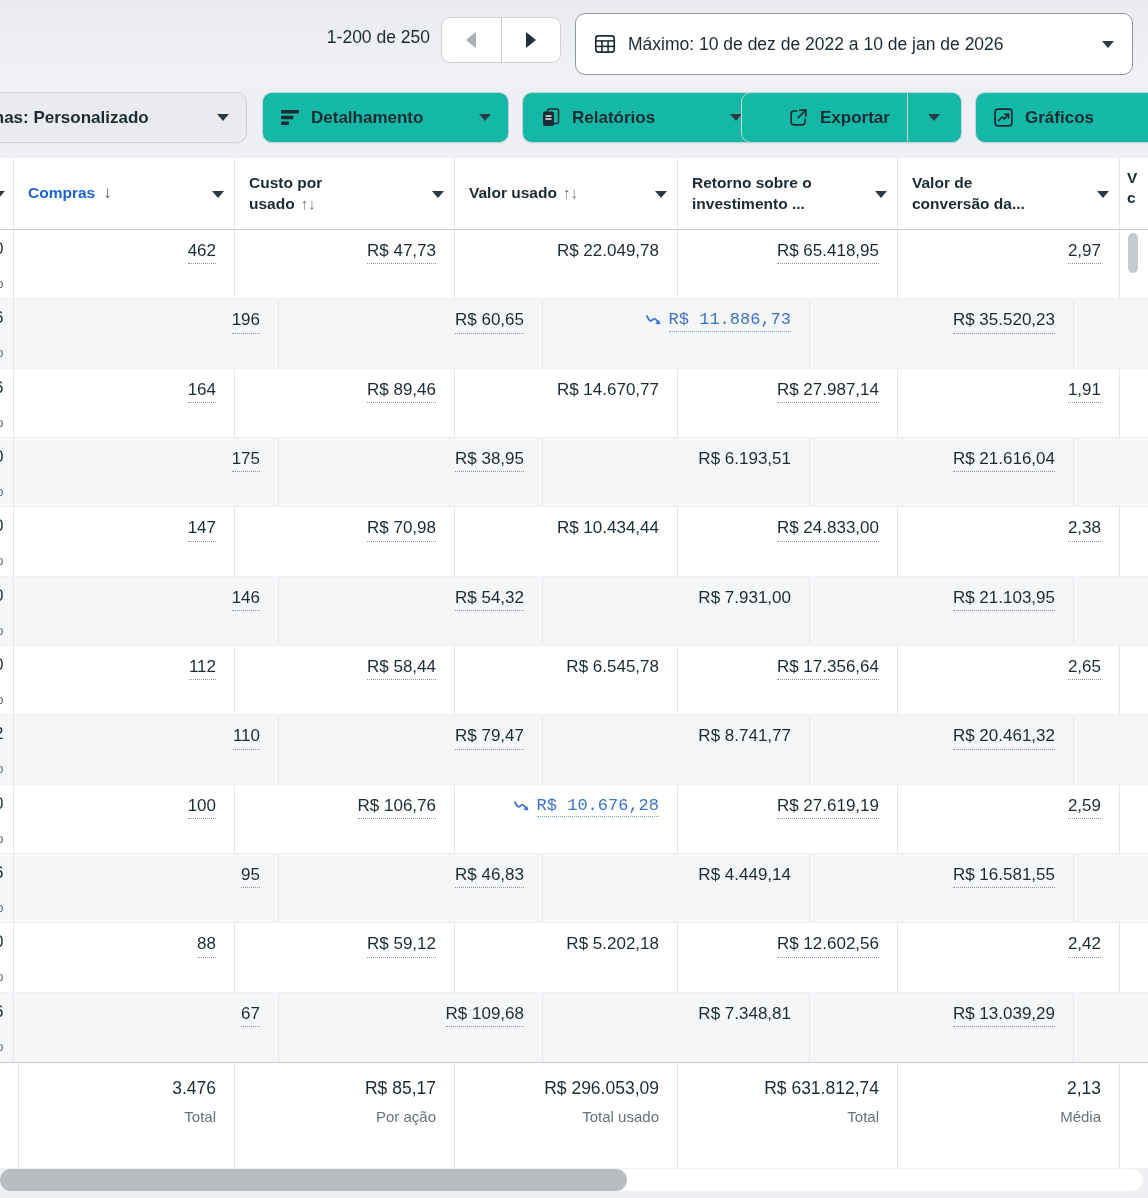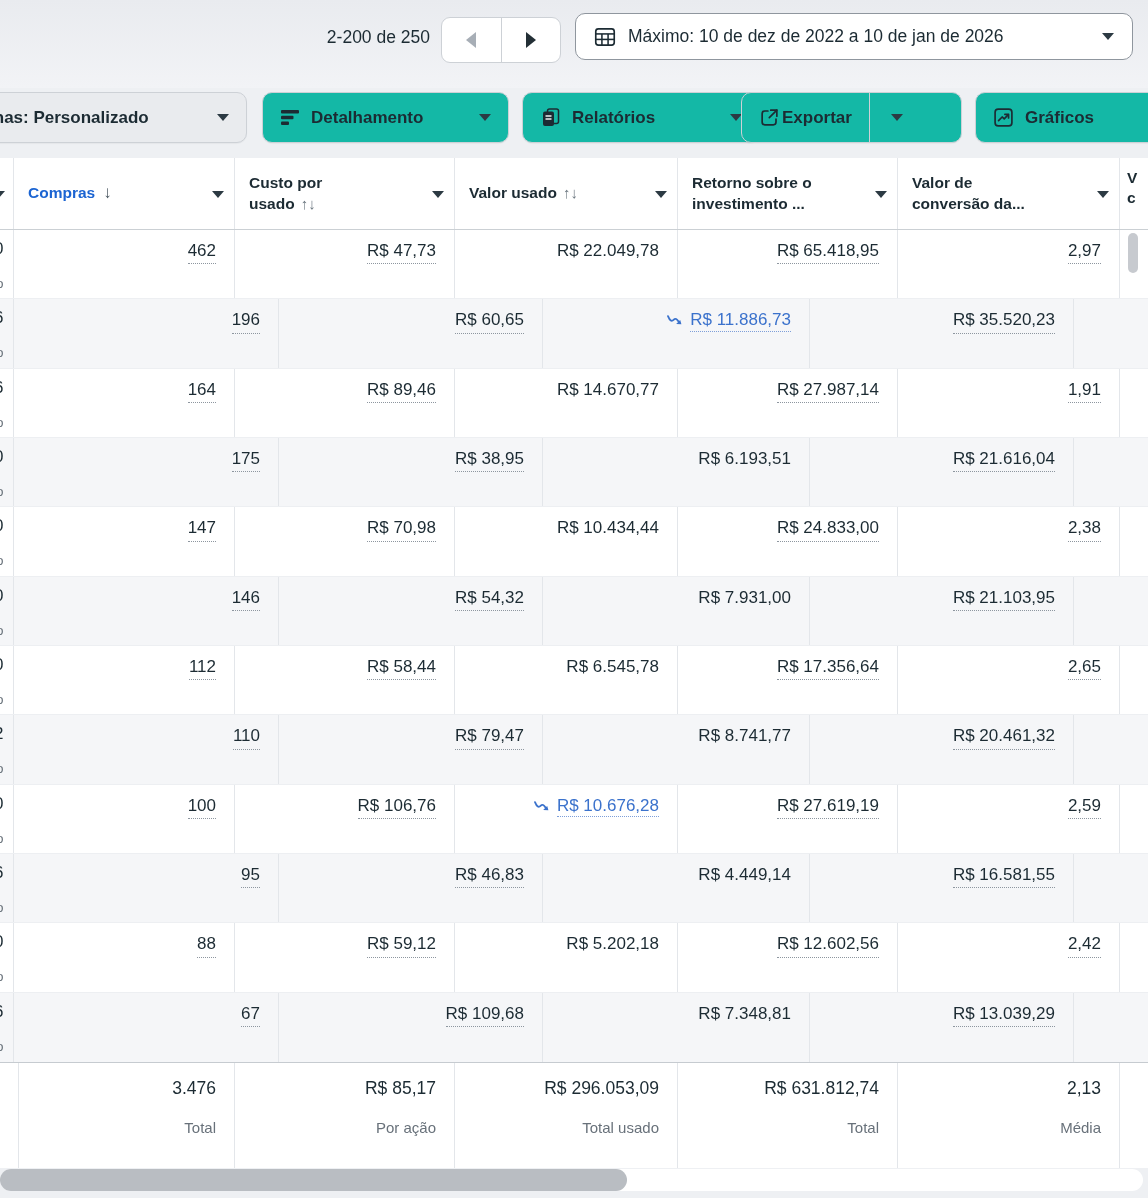"2-200 de 250" div.pagination-text { text: 2-200 -> 1-200 }
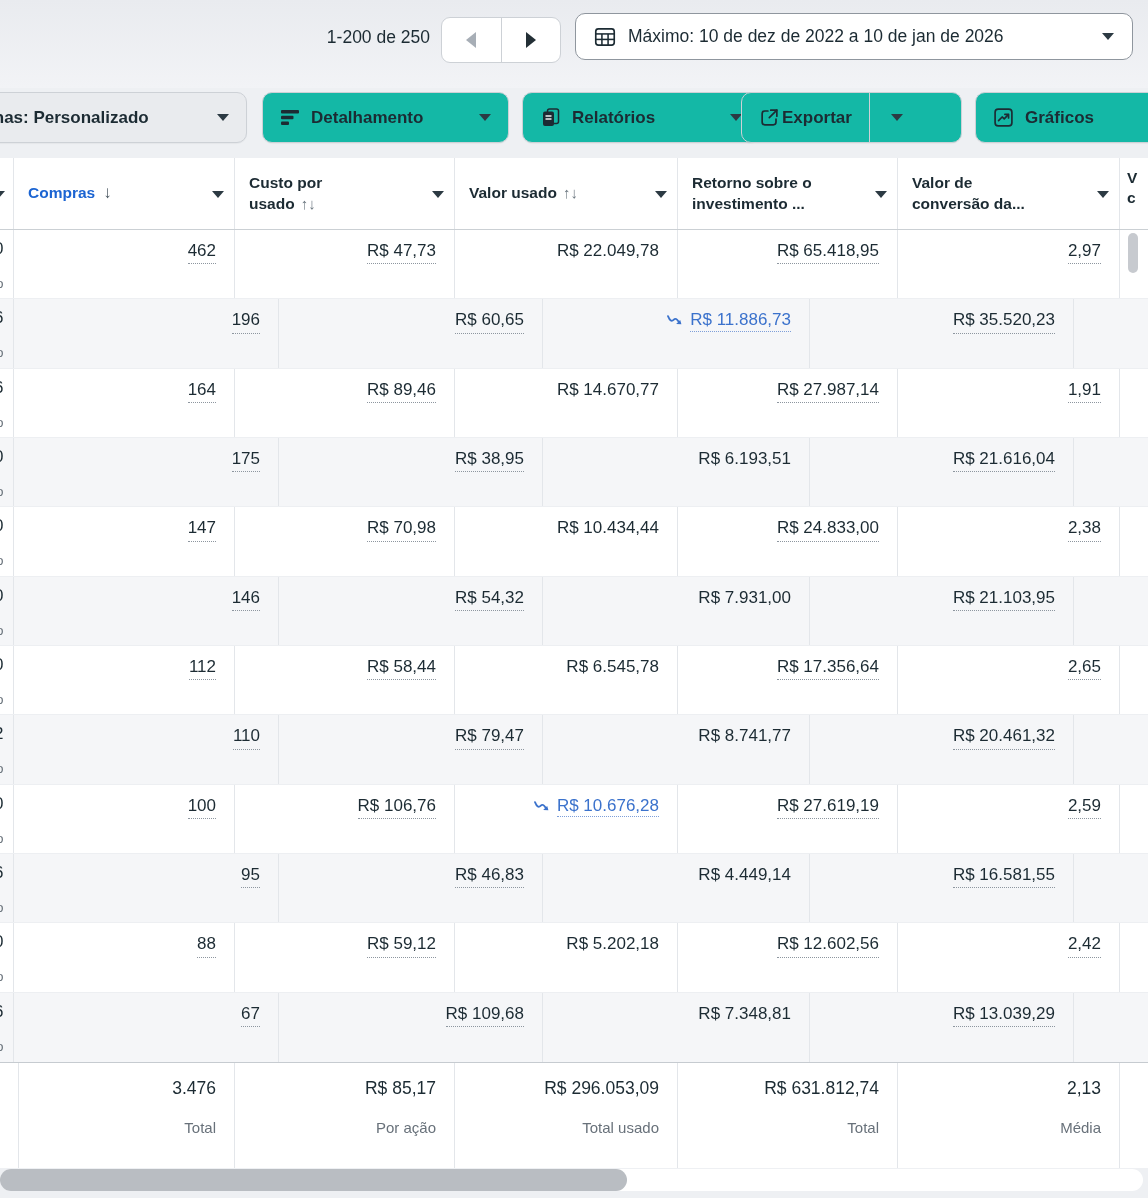"Máximo: 10 de dez de" .date-btn { height: 47px -> 62px }
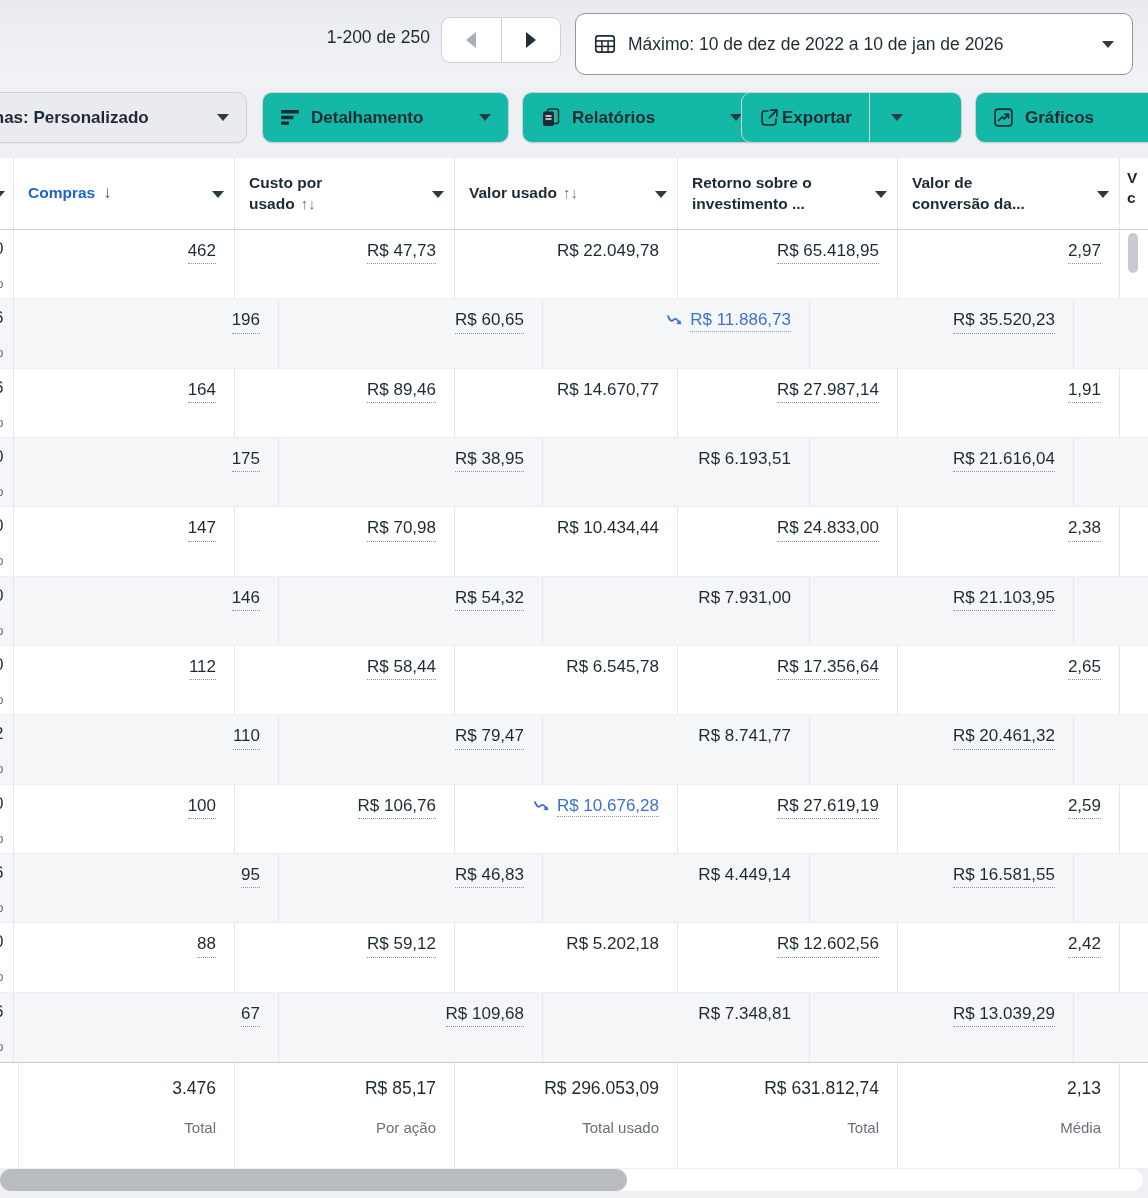"Exportar" .export-main { gap: 2px -> 11px; margin-left: none -> 29px }
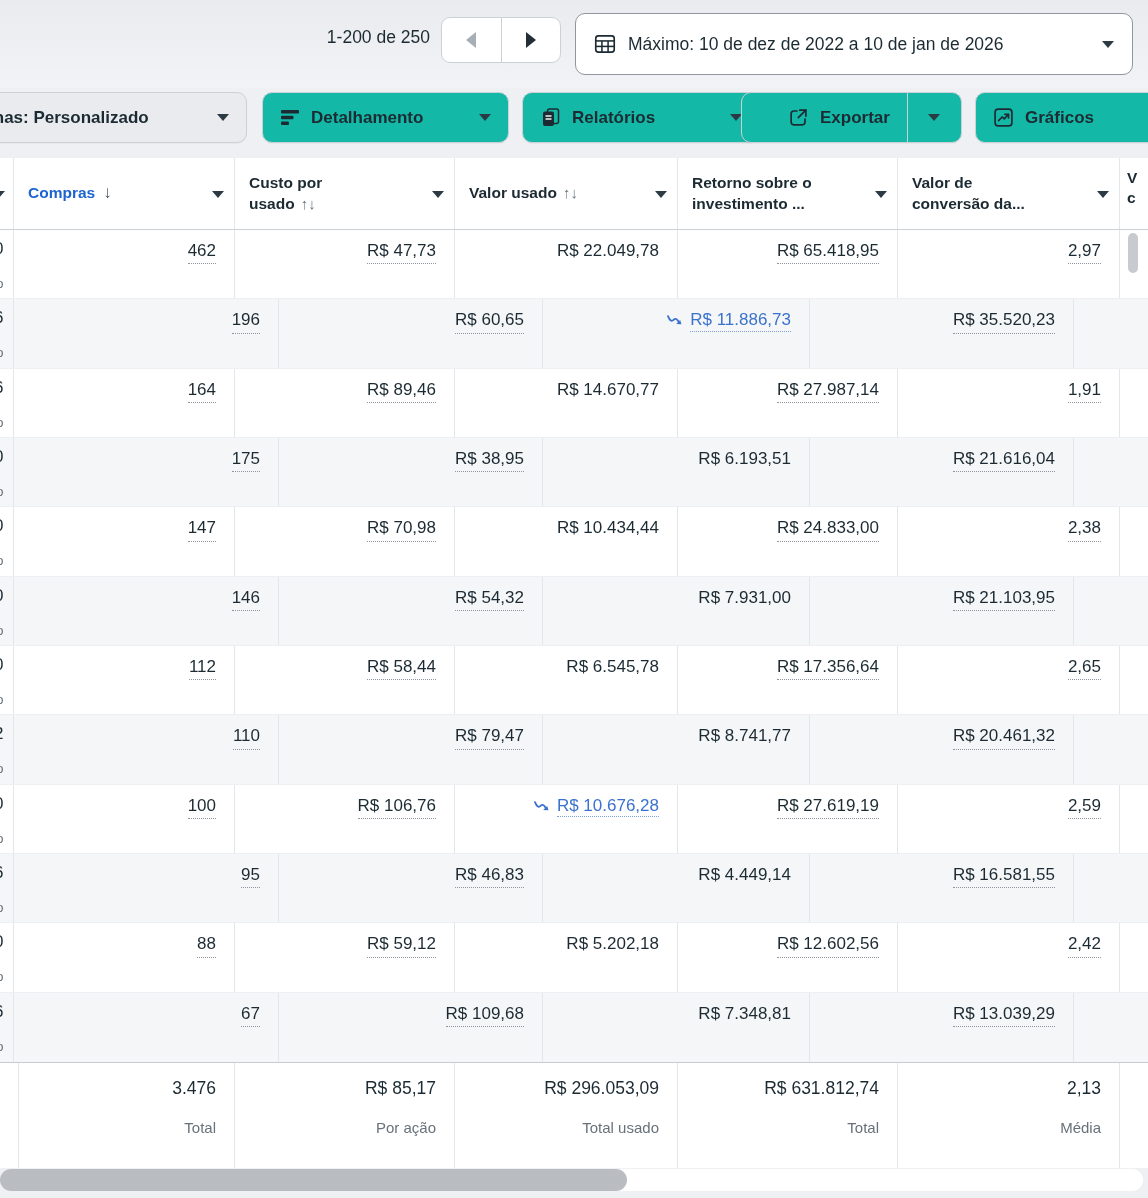"R$ 11.886,73" .link { font-family: none -> Liberation Mono, monospace }
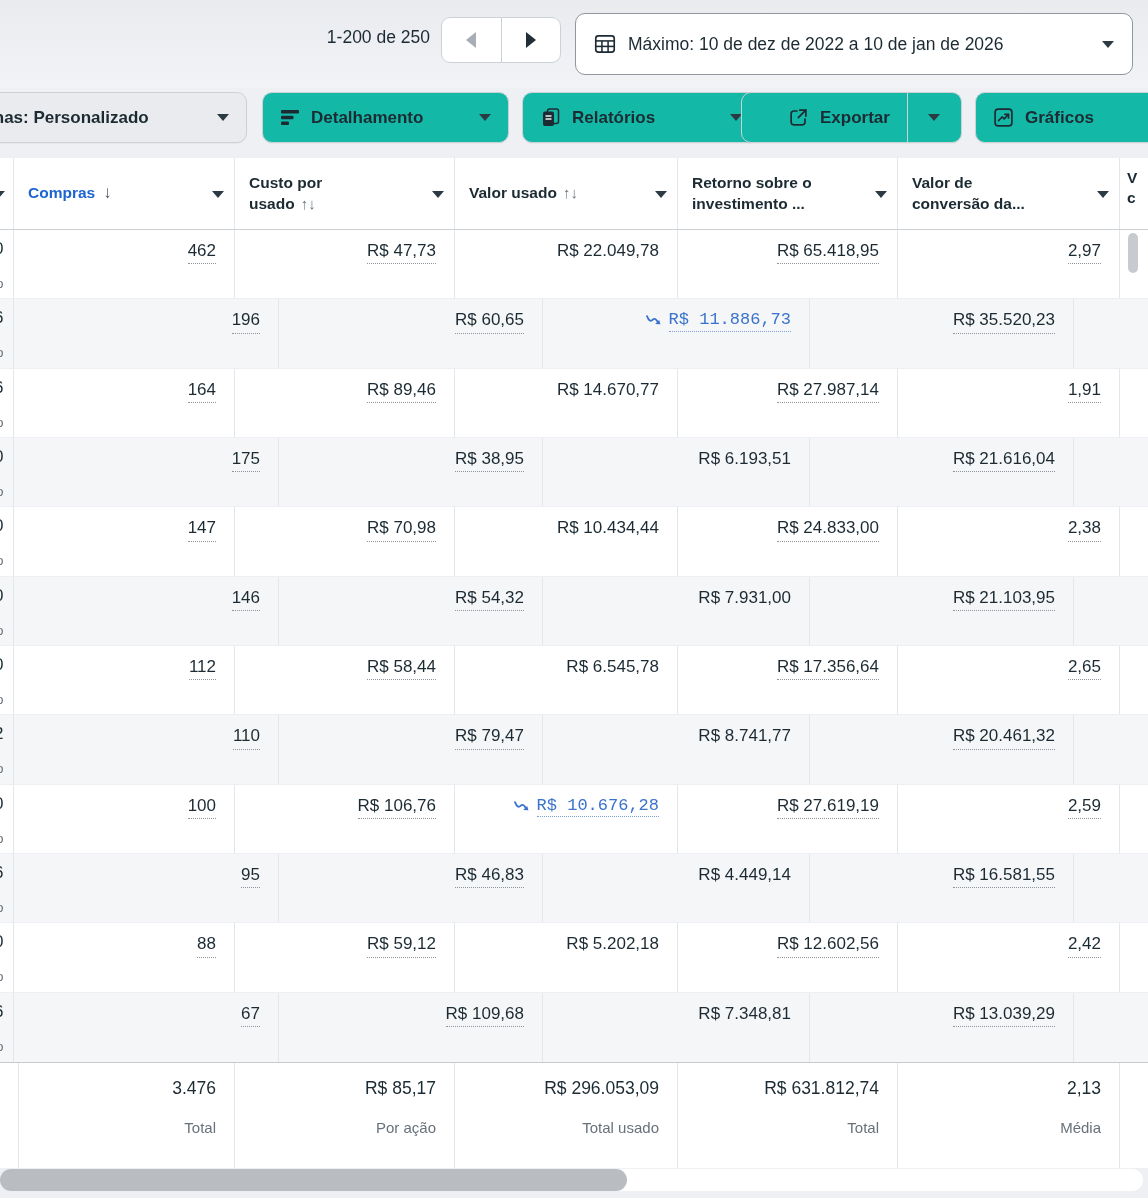"Total" .tlabel { margin-top: 20px -> 9px }
